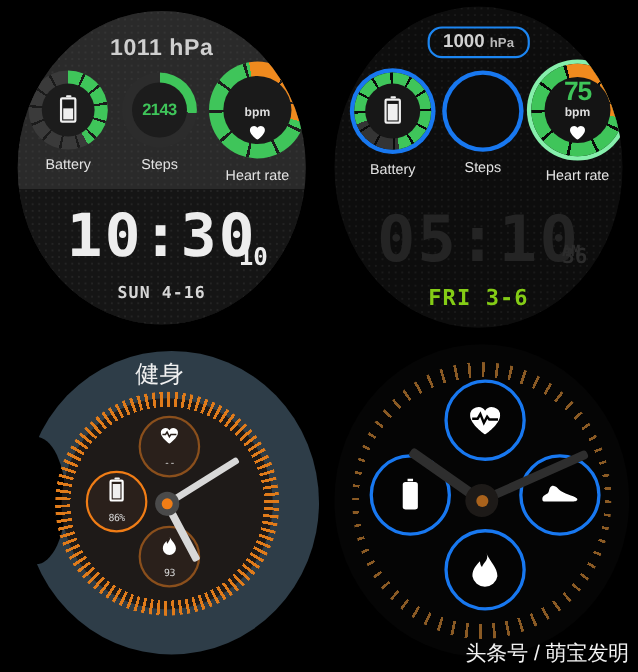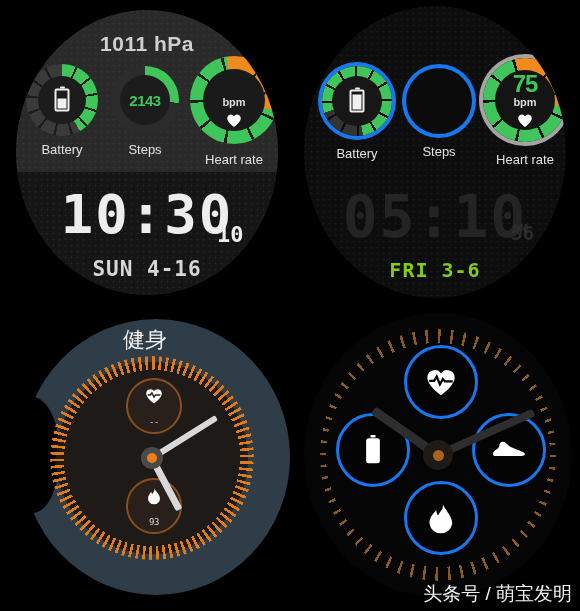"1000 hPa" div.tr-press { html: none -> <div> <span>1000</span> <span>hPa</span> </div> }
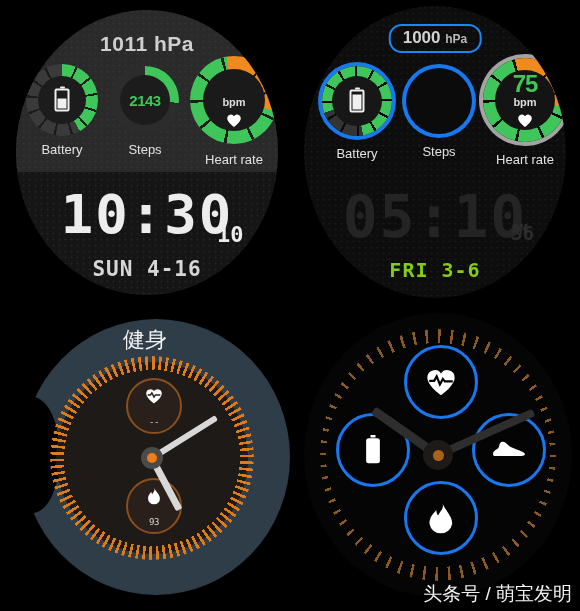"75" div.donut { background: #a3a3a3 -> #86efac }
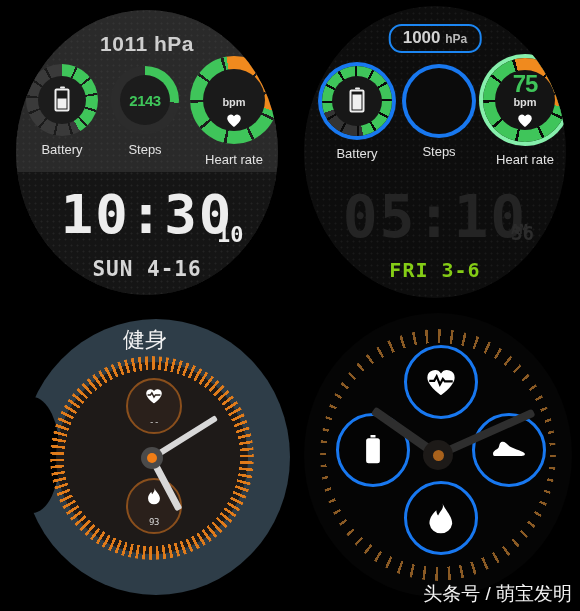"SUN 4-16" .tl-date { font-size: 21px -> 15px }
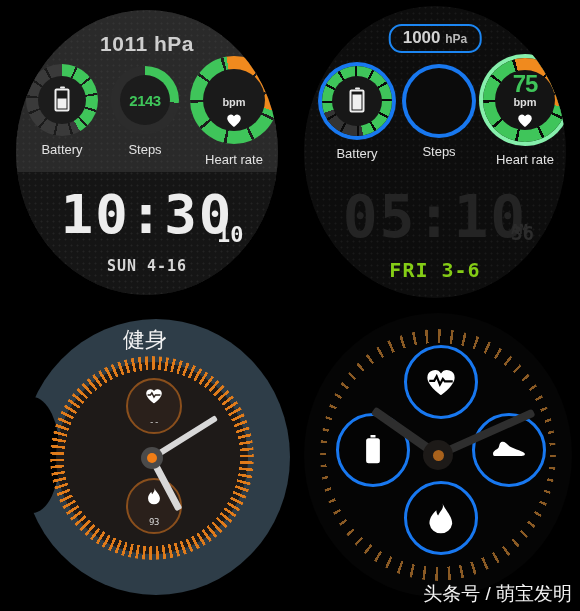"86%" div.sub { html: none -> <div> <div> <div> <div></div> </div> </div> <div>86%</div> </div> }
